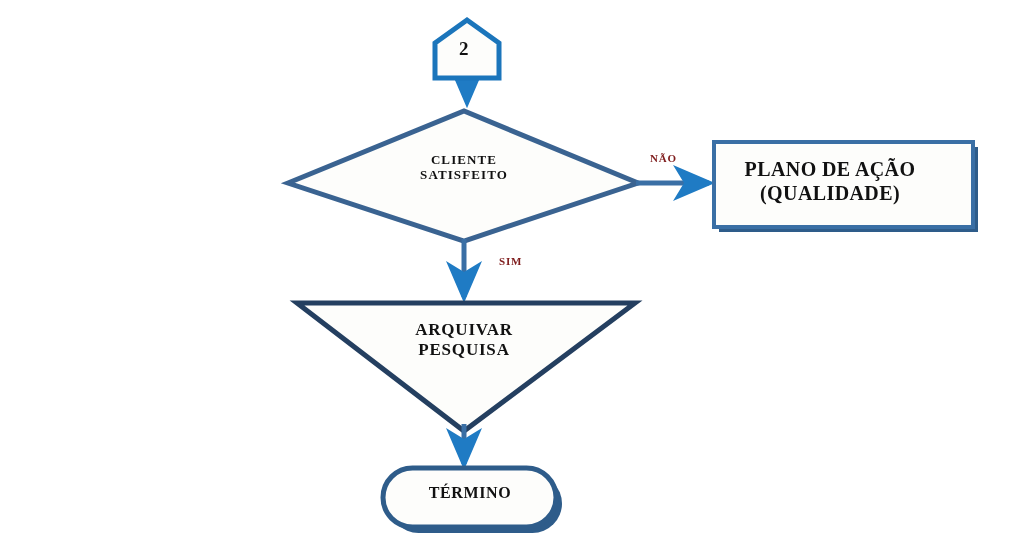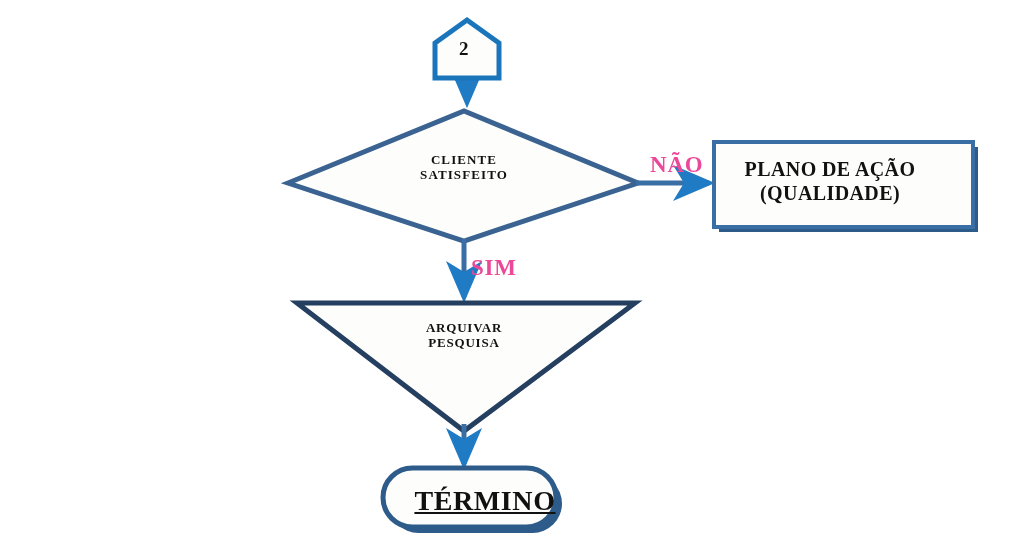"NÃO" .edge-label { color: #ec4899 -> #7f1d1d; font-size: 23px -> 11px }
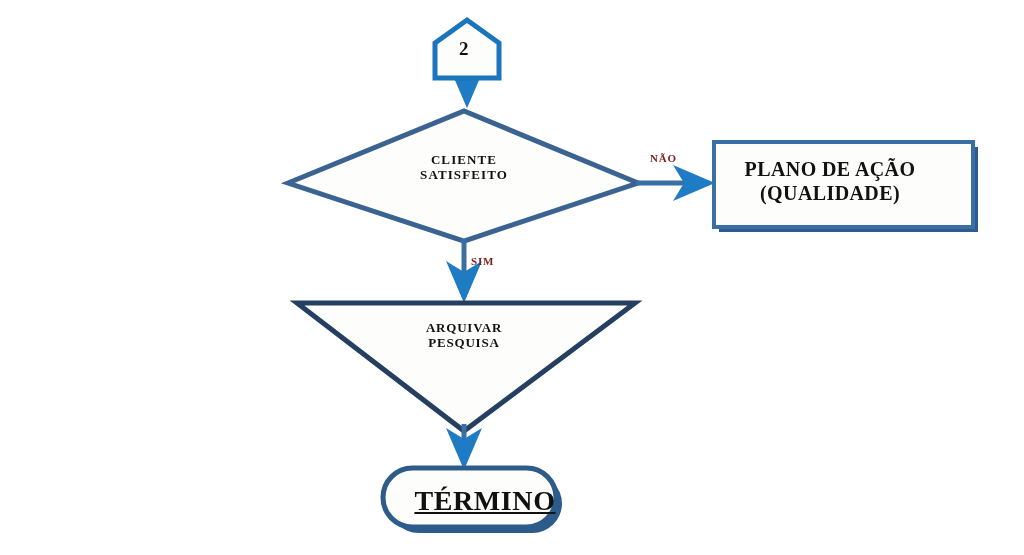"SIM" #label-sim { left: 471px -> 499px }
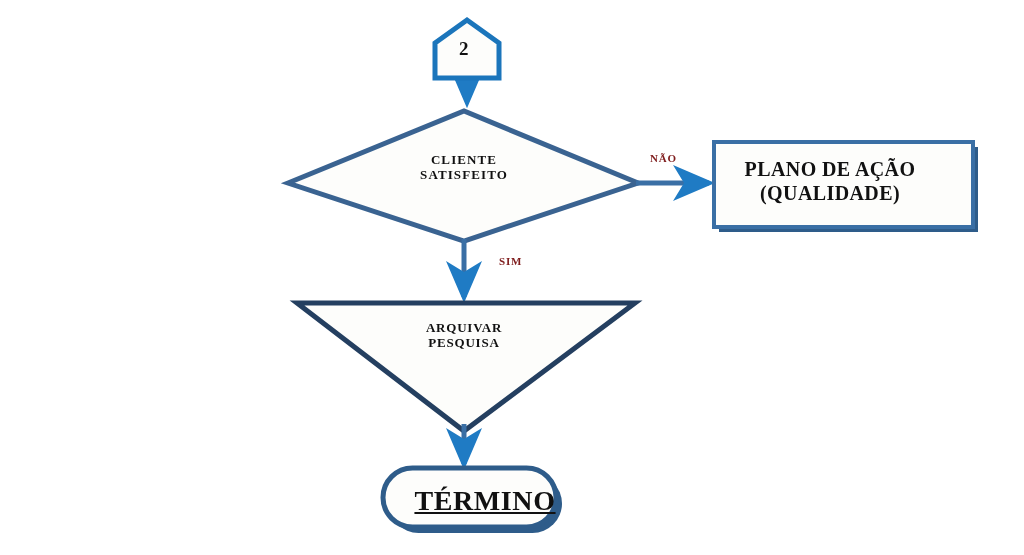"ARQUIVAR" #archive-label { font-size: 13px -> 17px }
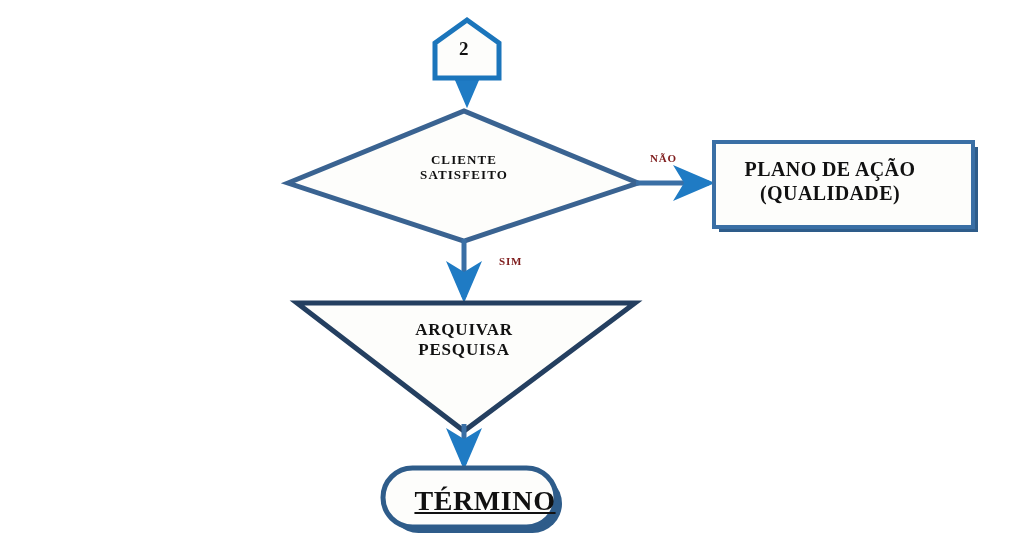"TÉRMINO" #terminal-label { font-size: 28px -> 16px; left: 399px -> 384px; text-decoration: underline -> none }
